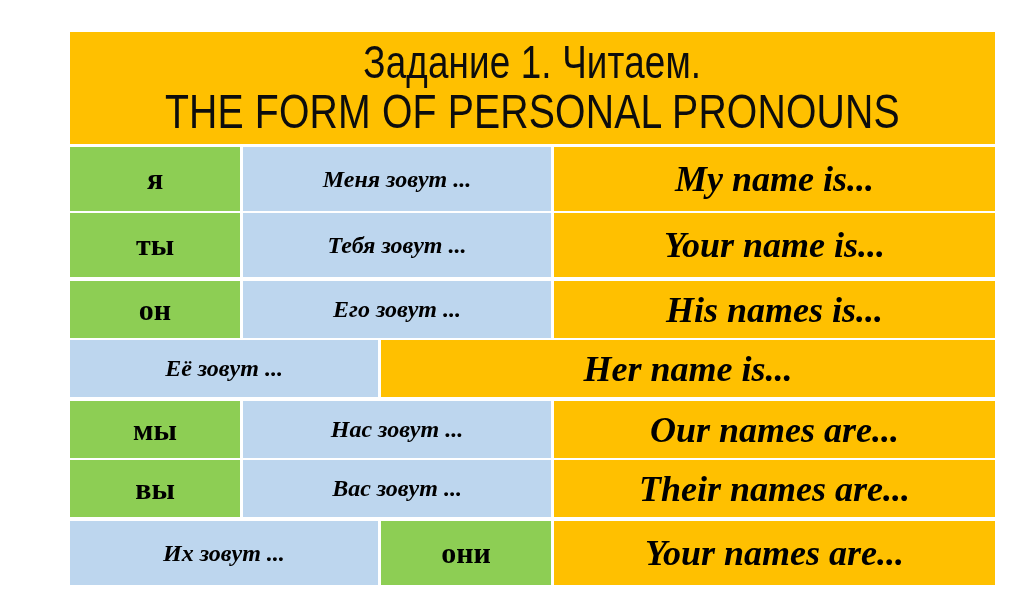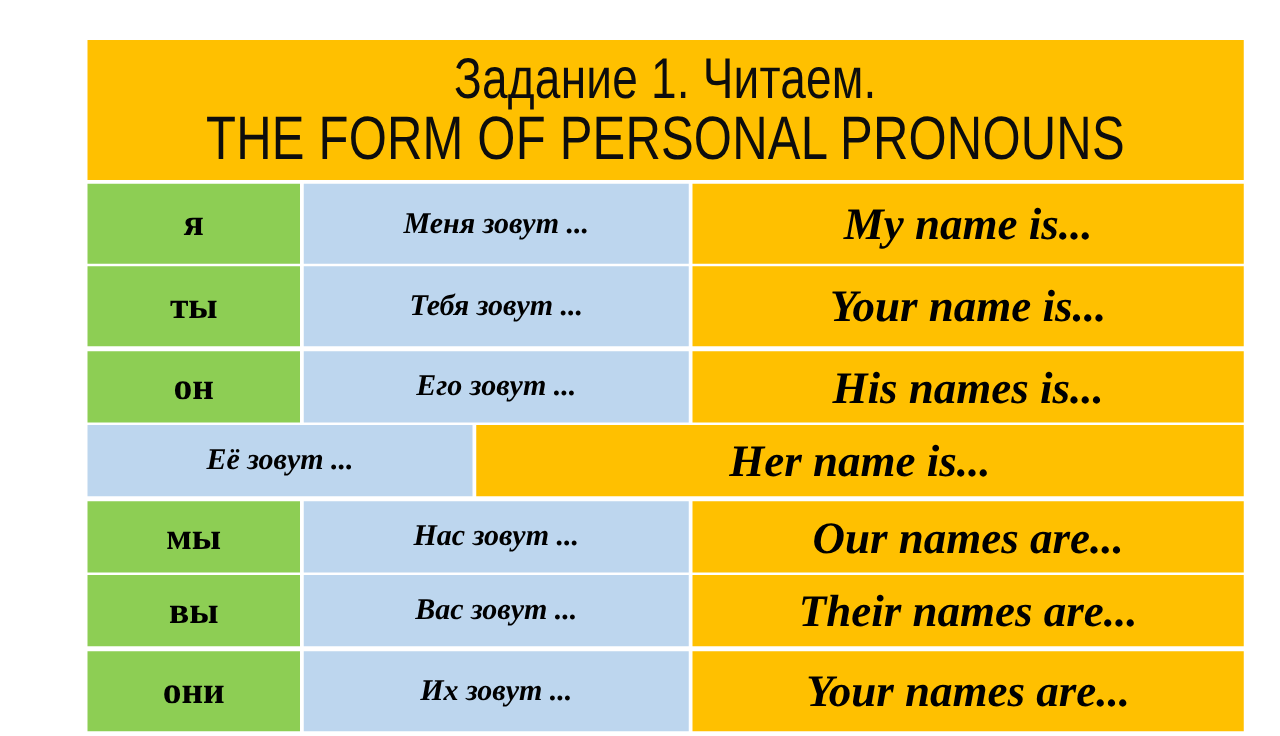"они" div.cell { order: before "Их зовут ..." -> after "Их зовут ..." }
